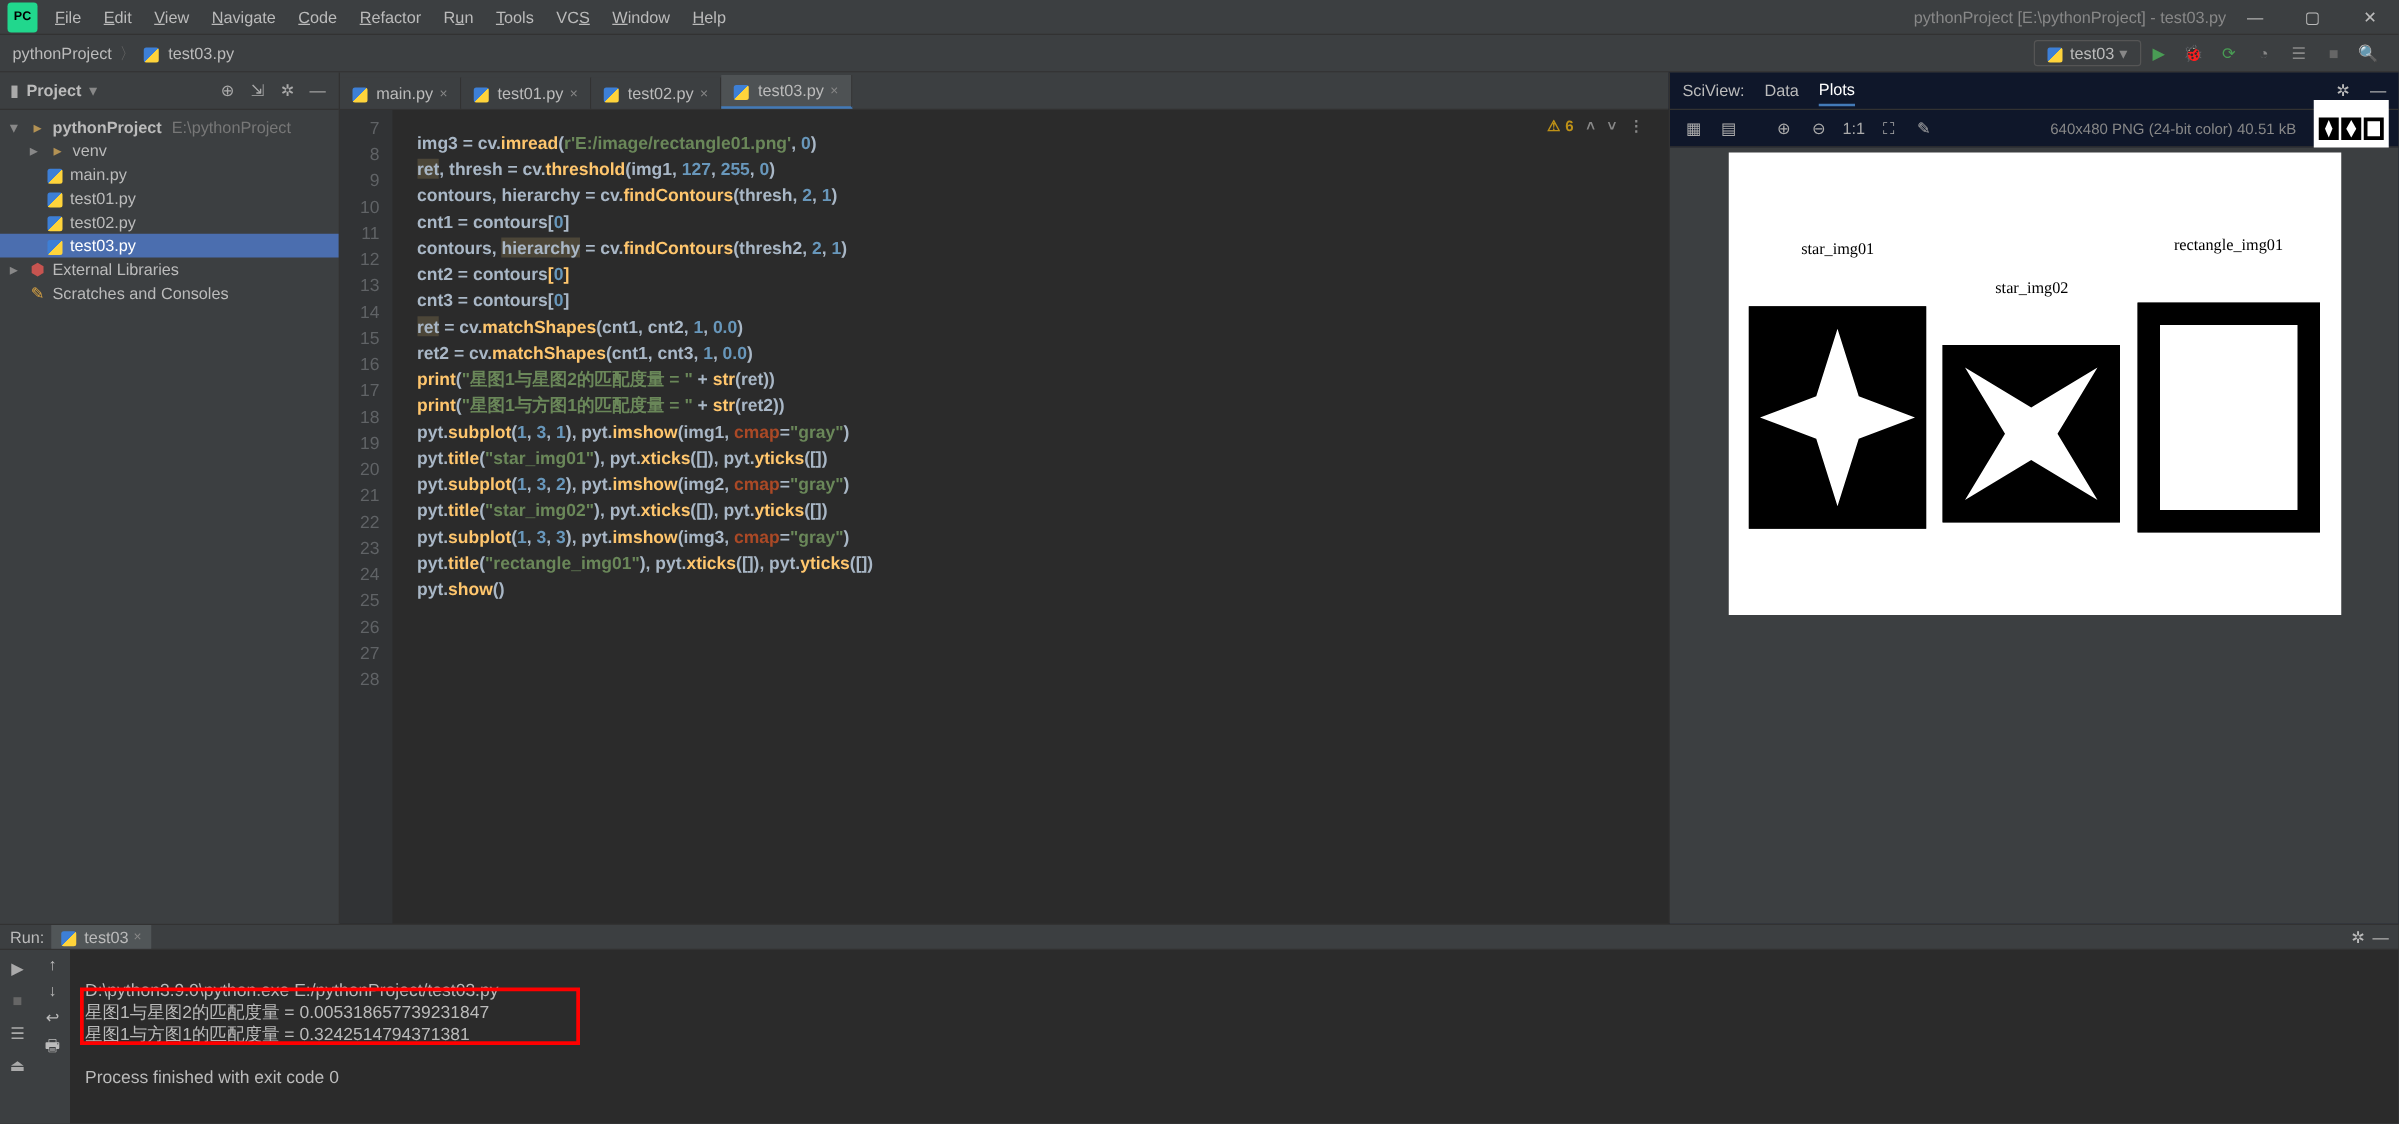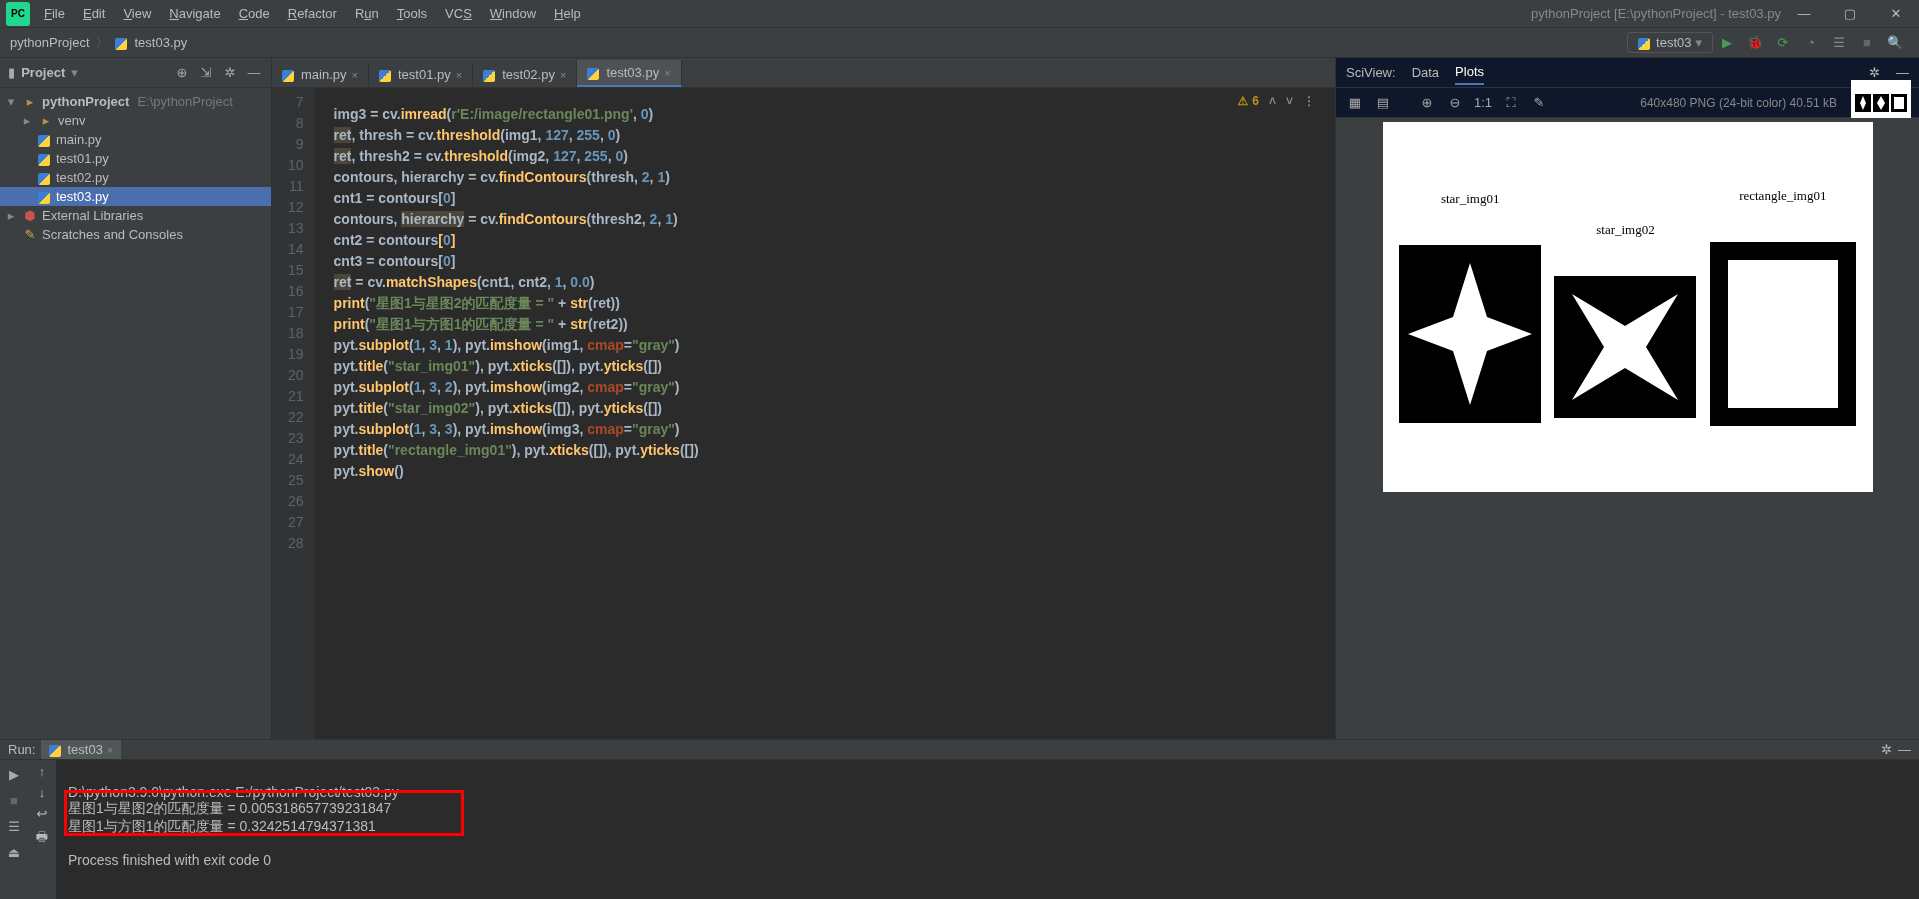"ret, thresh2 = cv.threshold(img2, 127," div.line { html: <div><span>ret</span><span>, </span><span>thresh2 </span><span>= </span><span>cv.</span><span>threshold</span><span>(img2, </span><span>127</span><span>, </span><span>255</span><span>, </span><span>0</span><span>)</span></div> -> none }
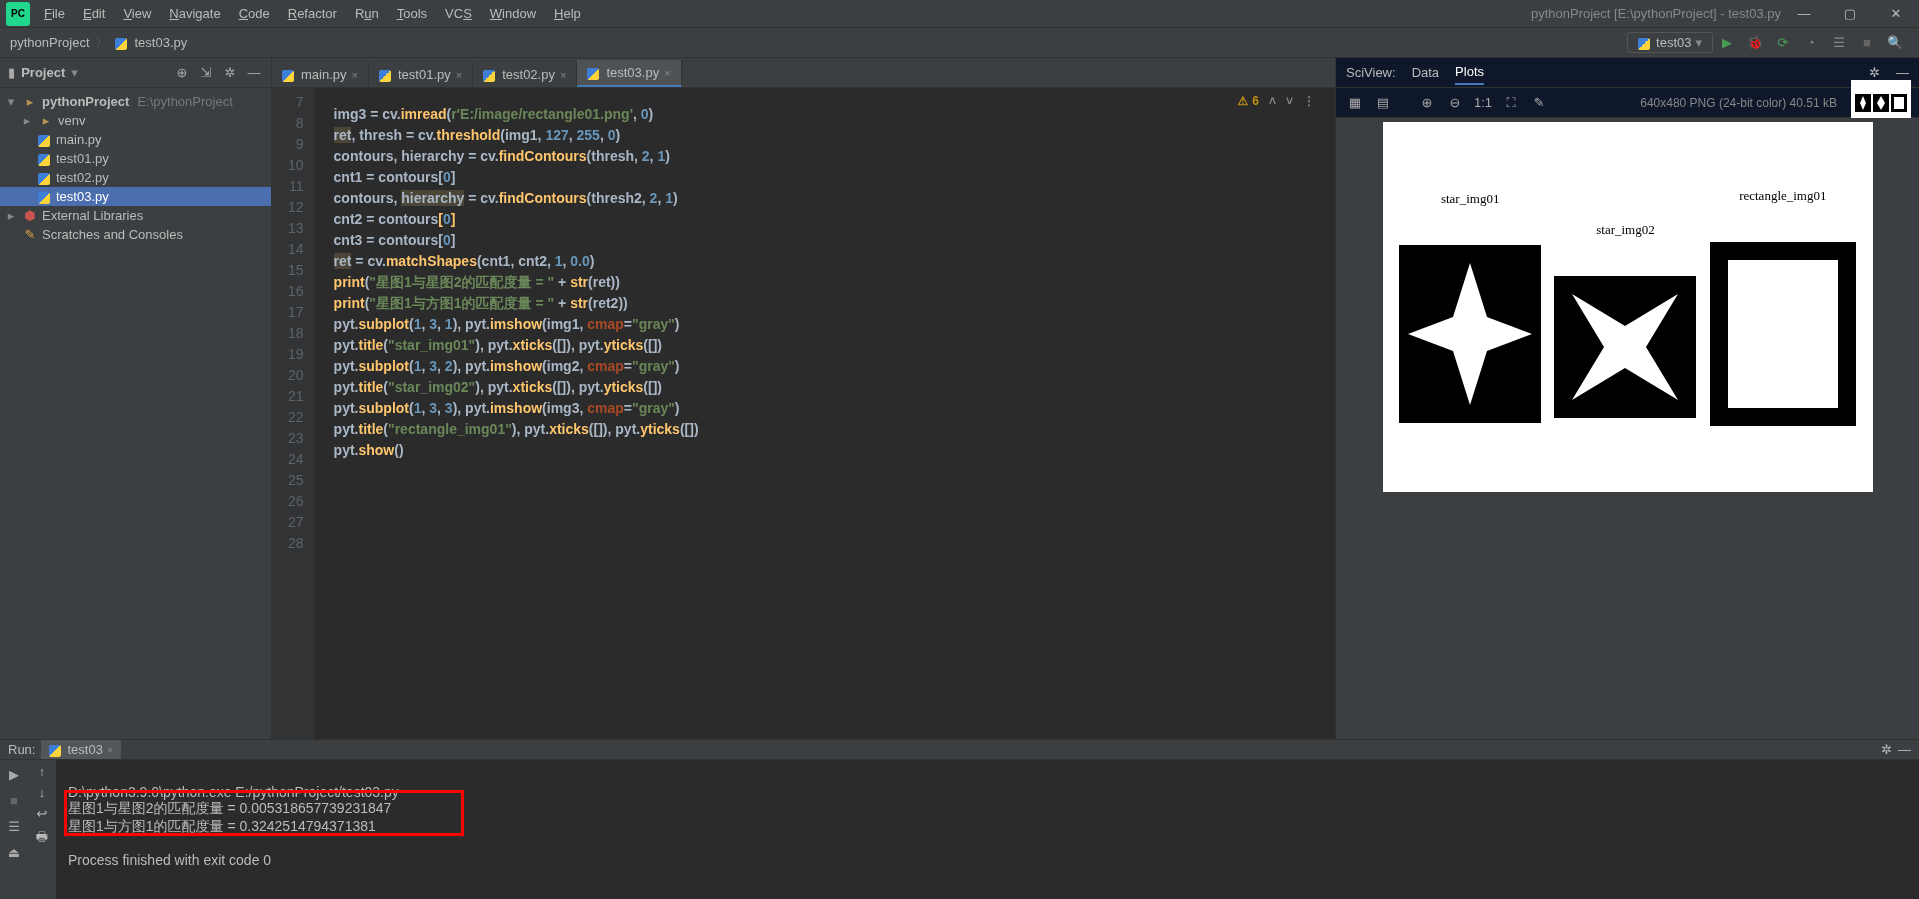"ret2 = cv.matchShapes(cnt1, cnt3, 1," div.line { html: none -> <div><span>ret2 </span><span>= </span><span>cv.</span><span>matchShapes</span><span>(cnt1, cnt3, </span><span>1</span><span>, </span><span>0.0</span><span>)</span></div> }
